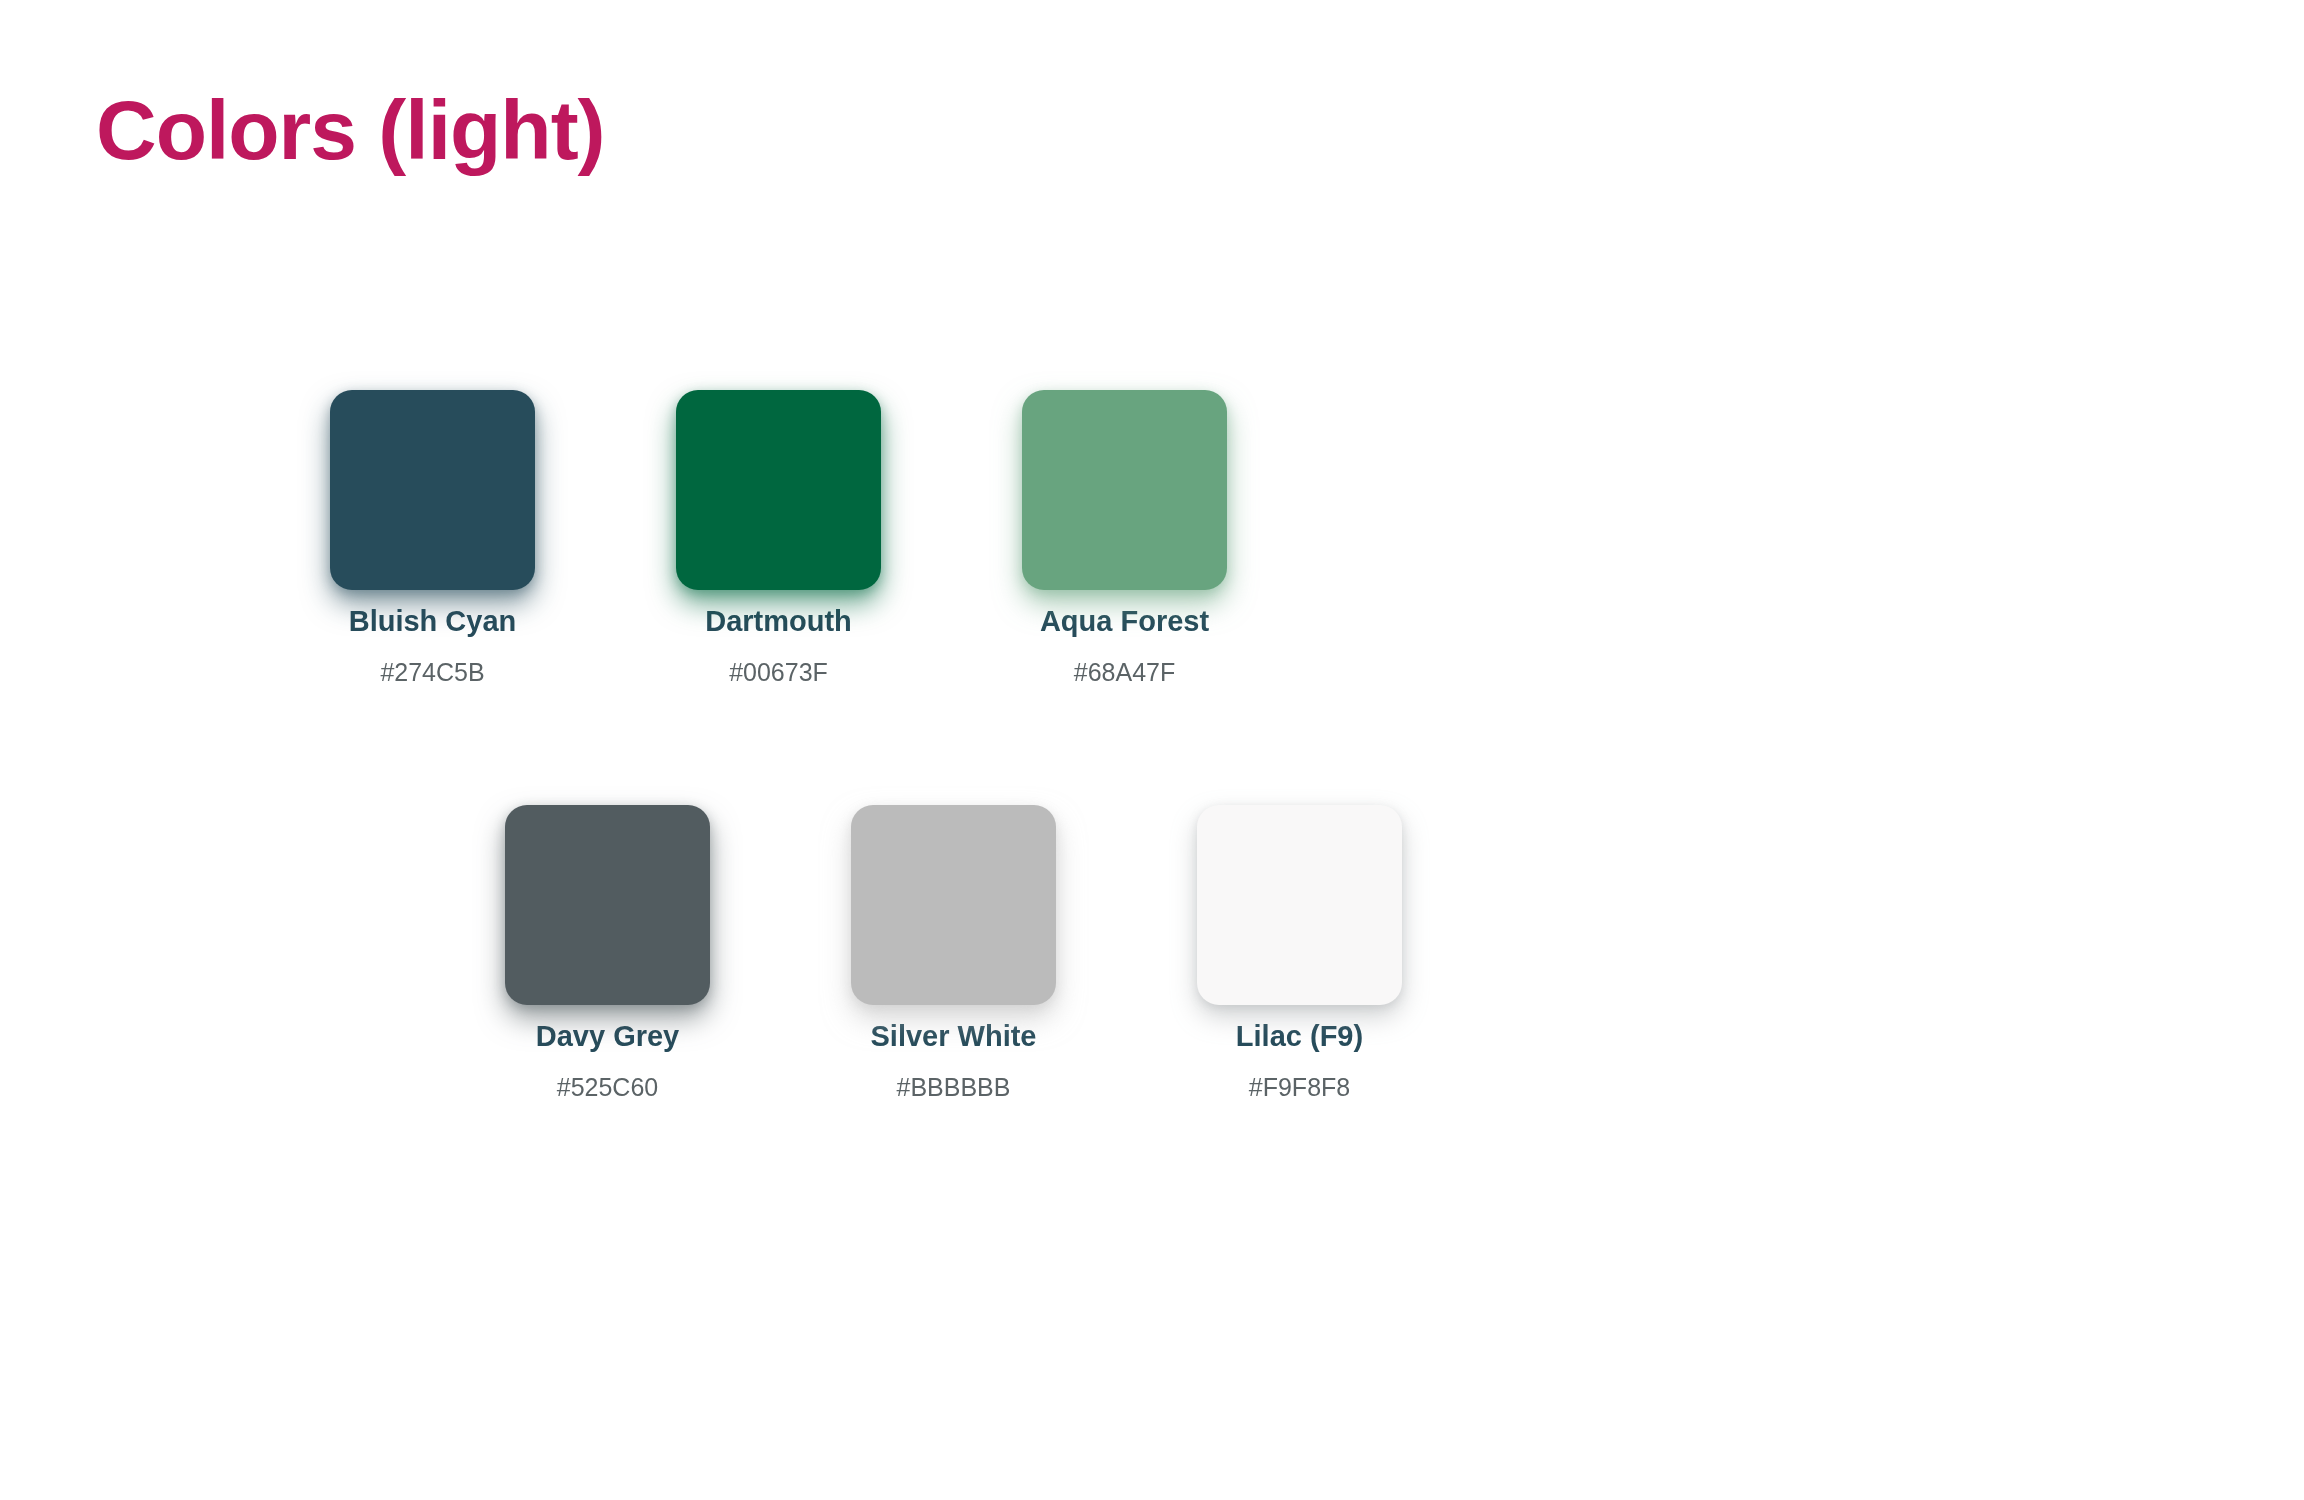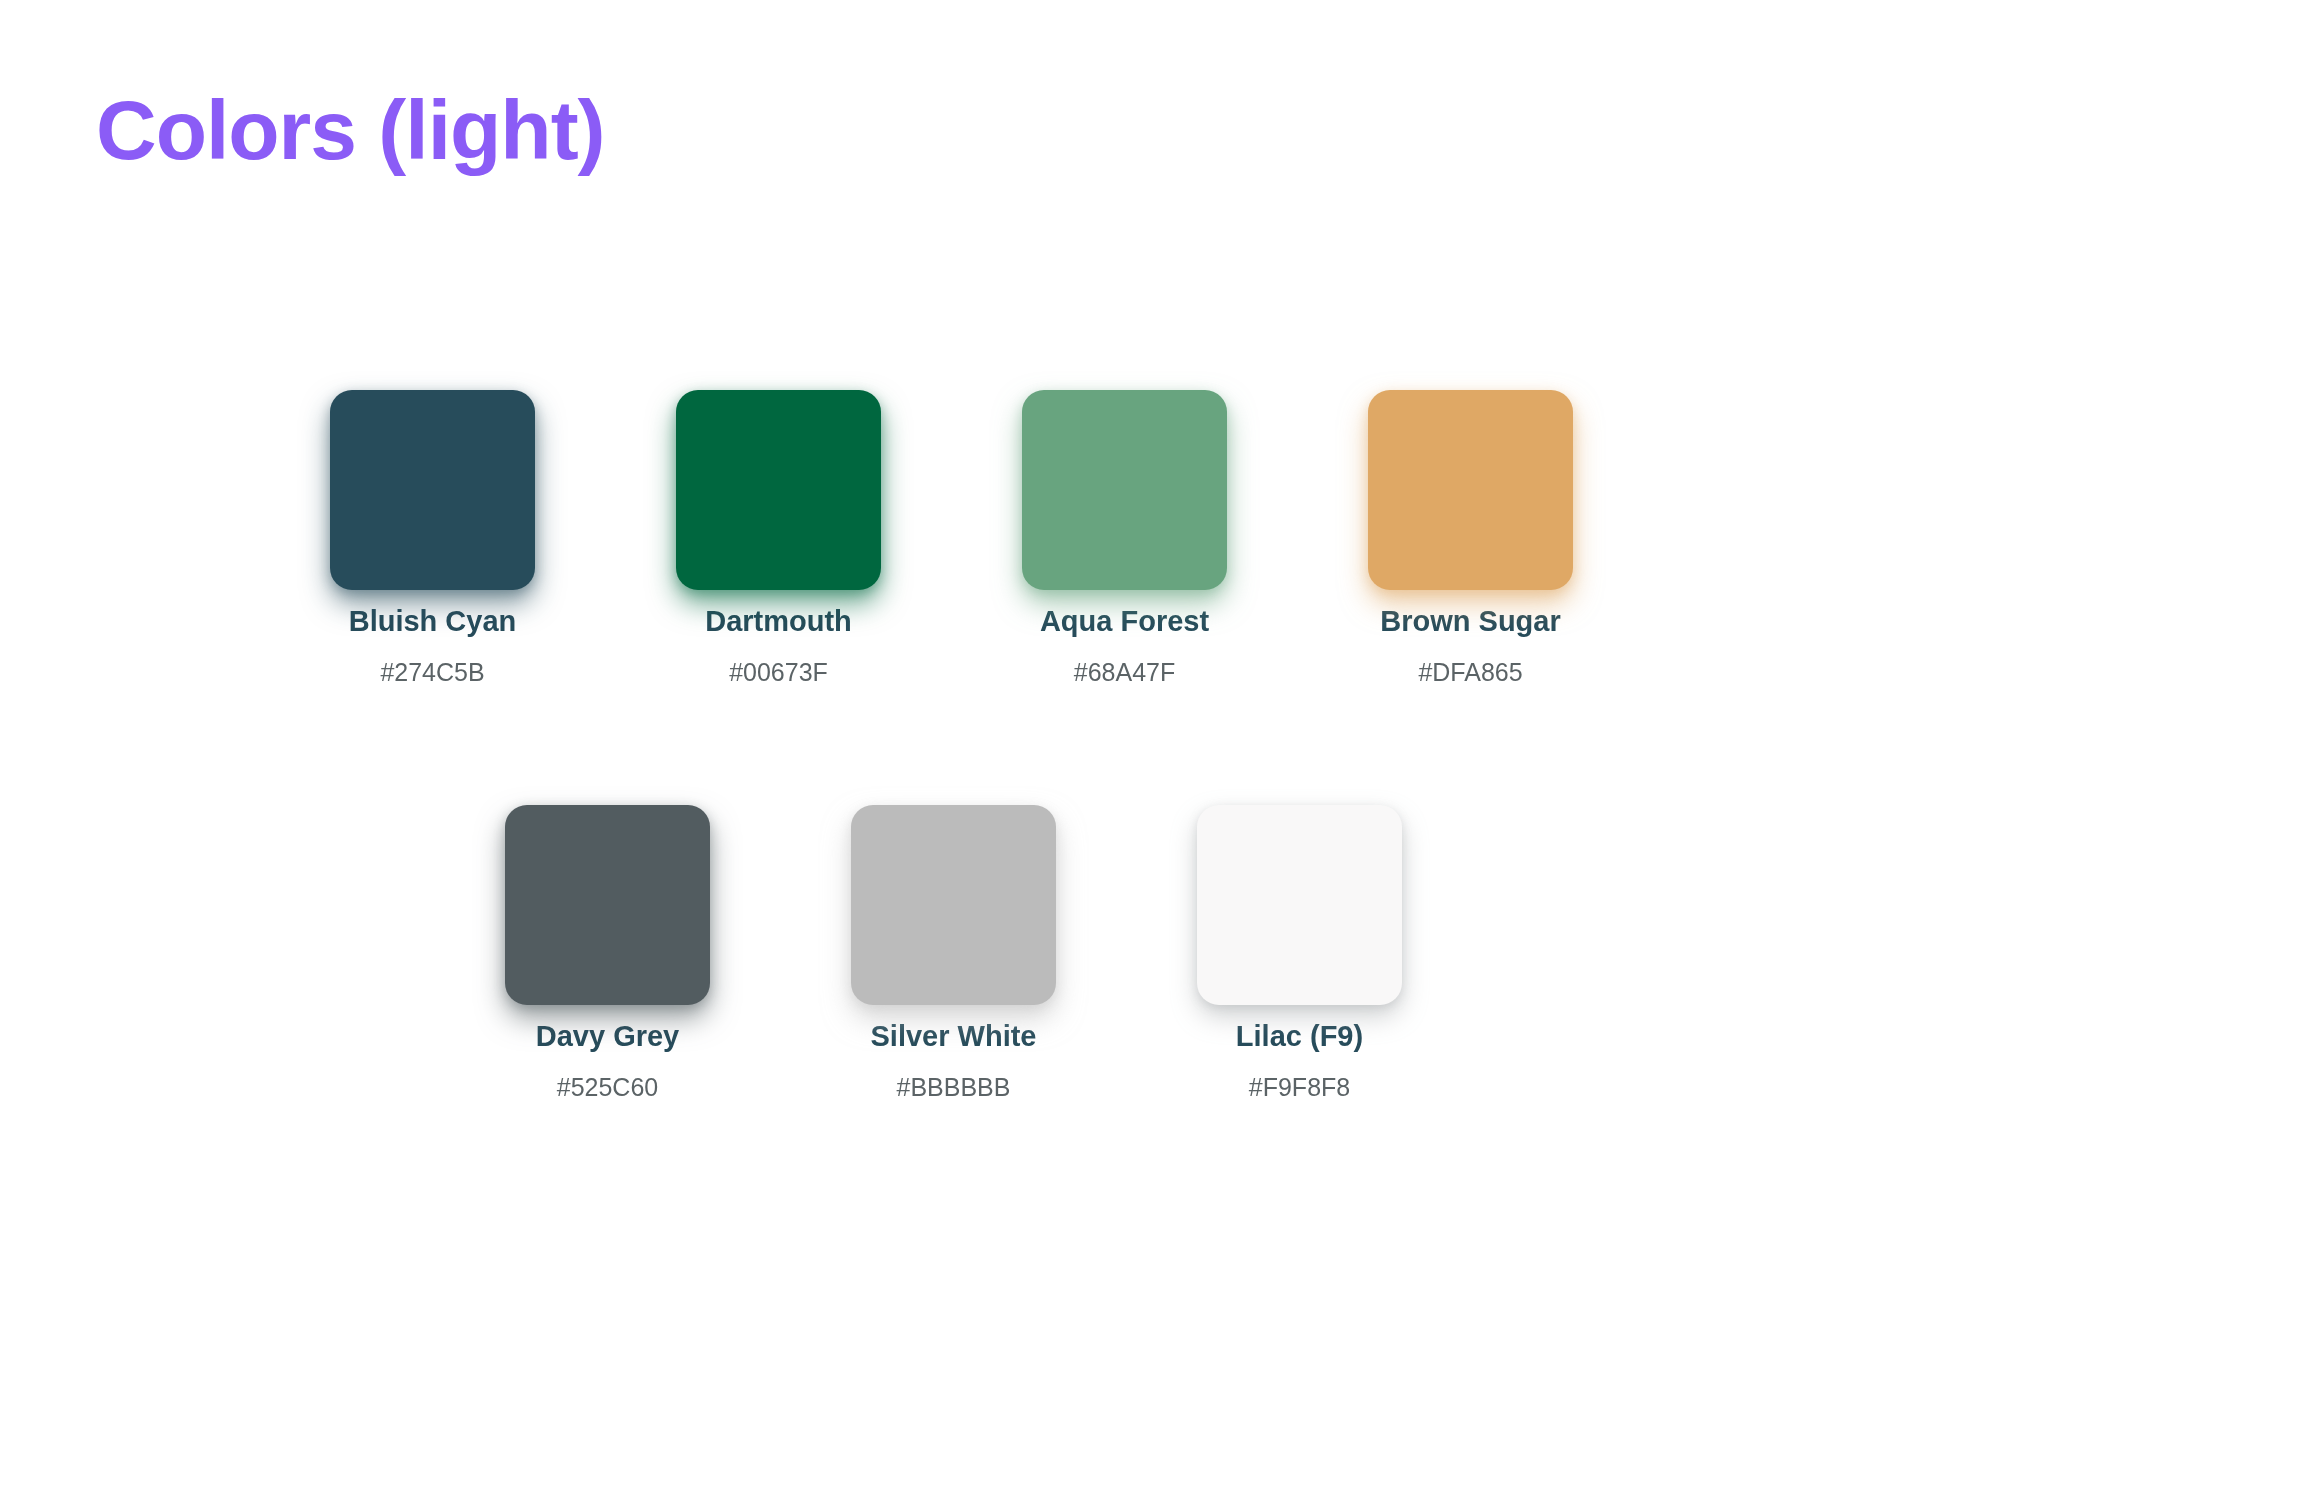"Colors (light)" .page-title { color: #8b5cf6 -> #be185d }
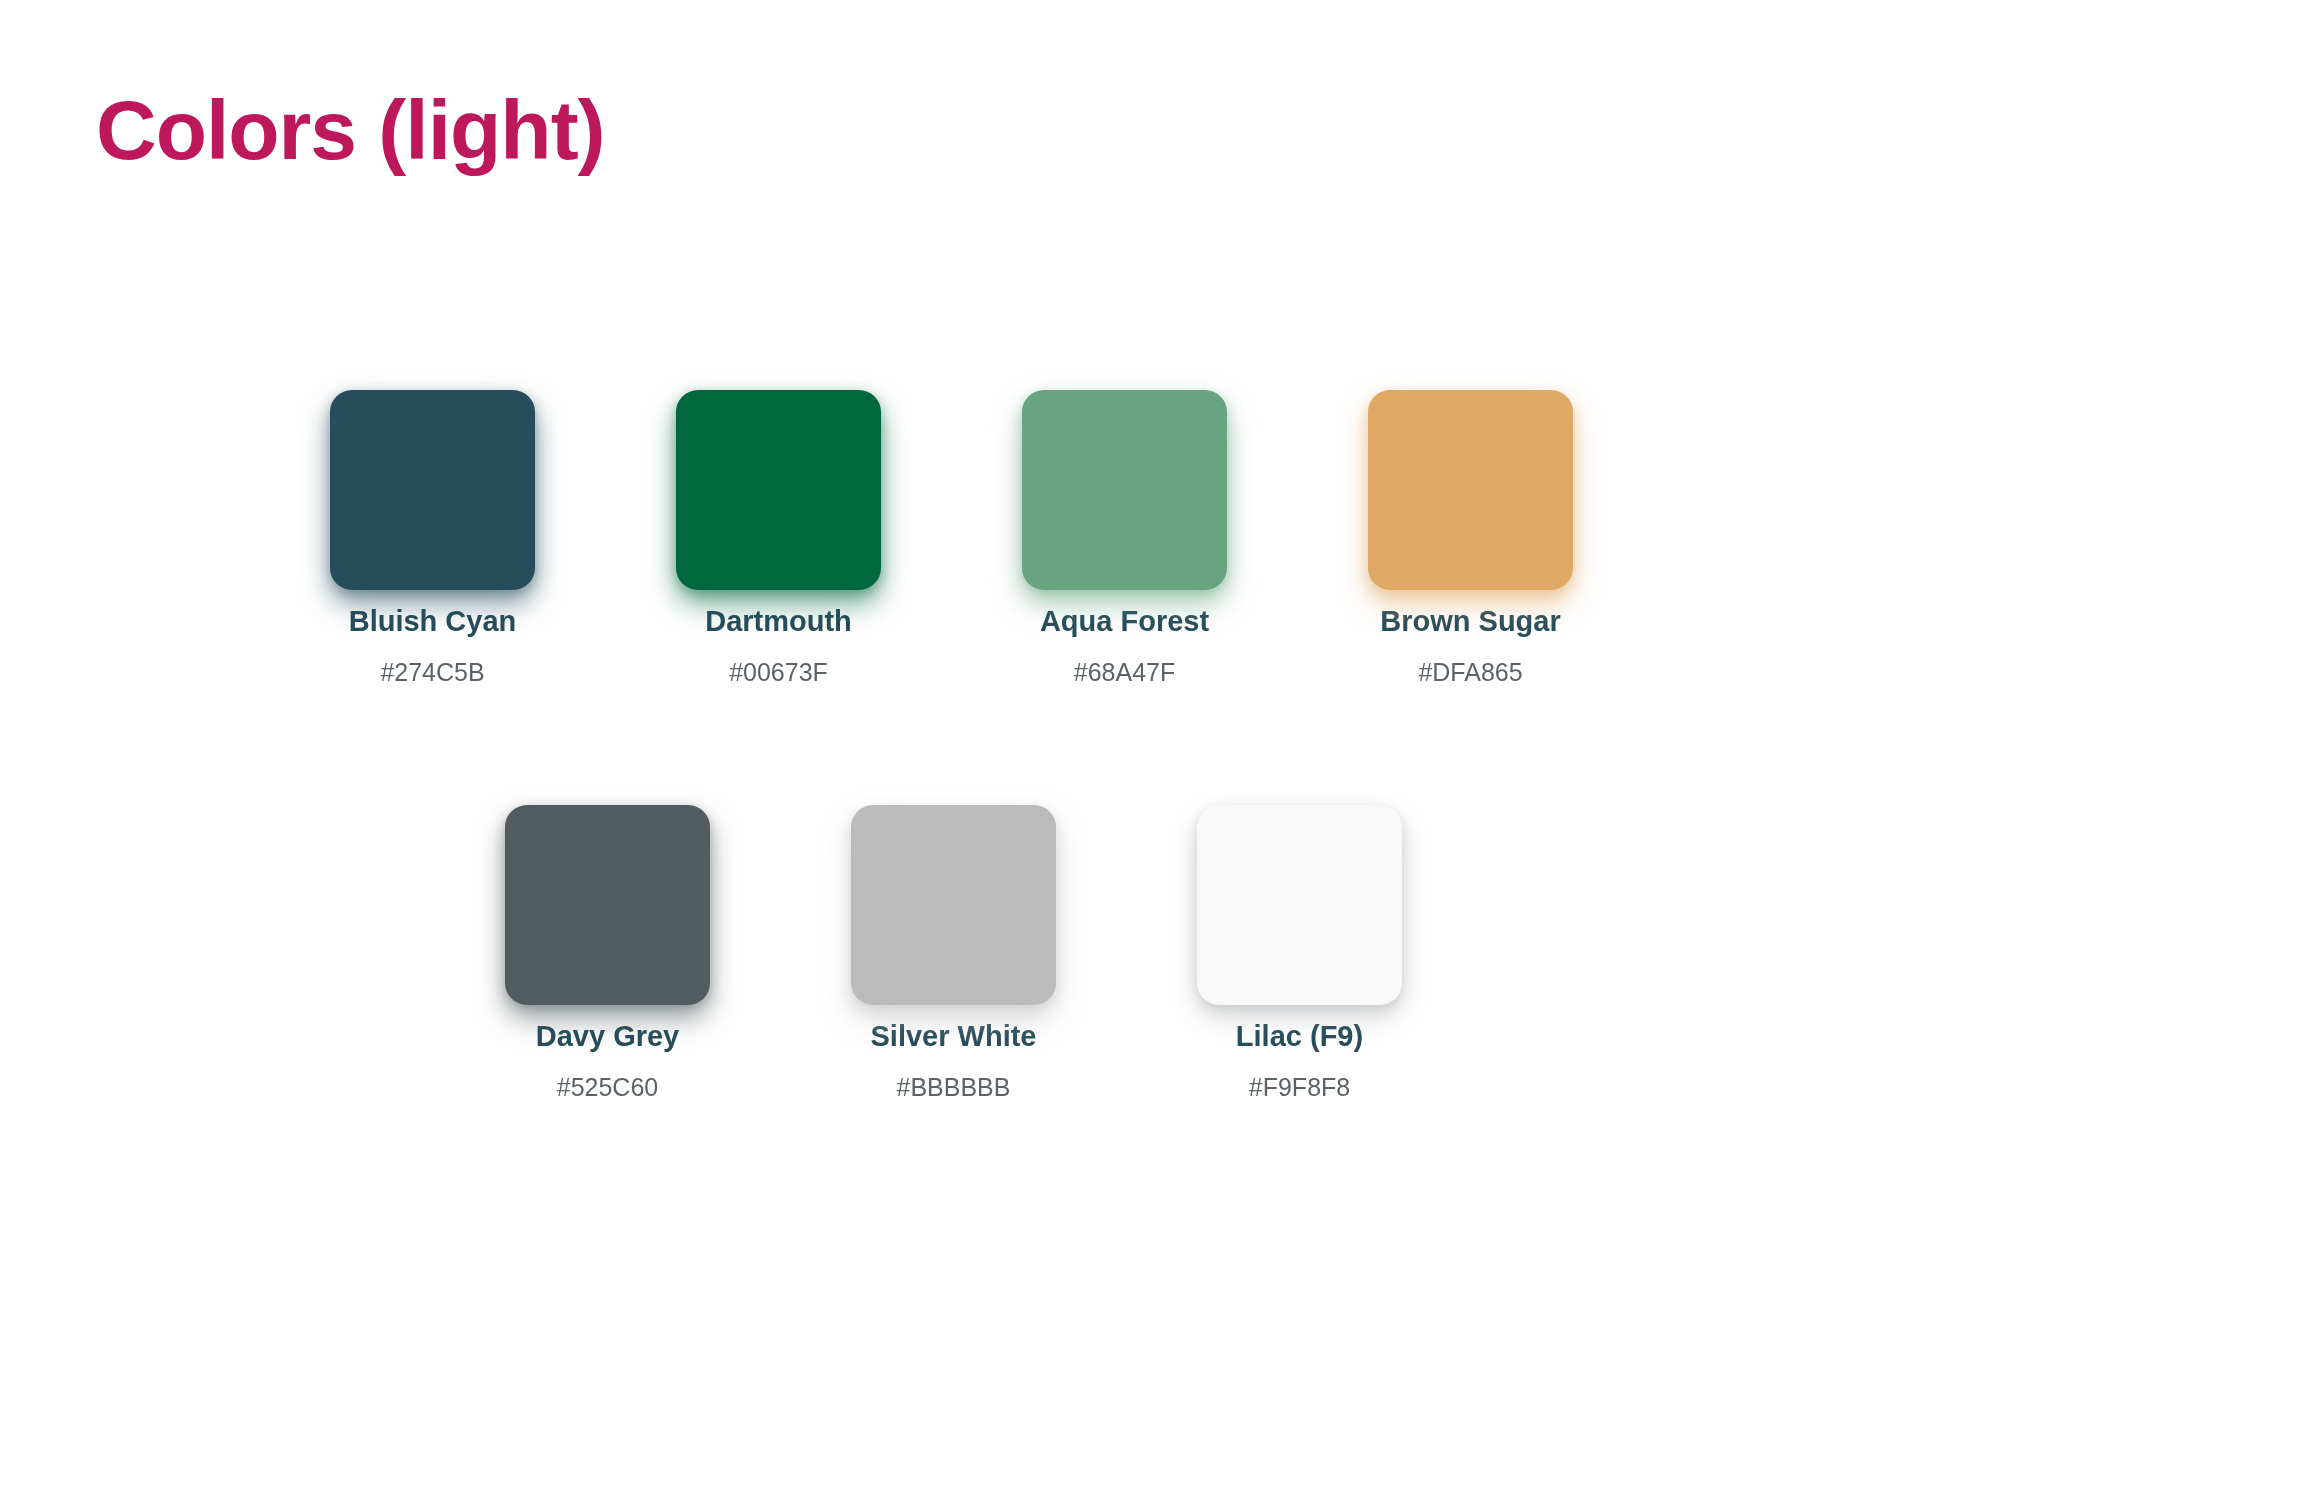"Brown Sugar" div.swatch-card { html: <div> <div> <div></div> </div> <div>Brown Sugar</div> <div>#DFA865</div> </div> -> none }
